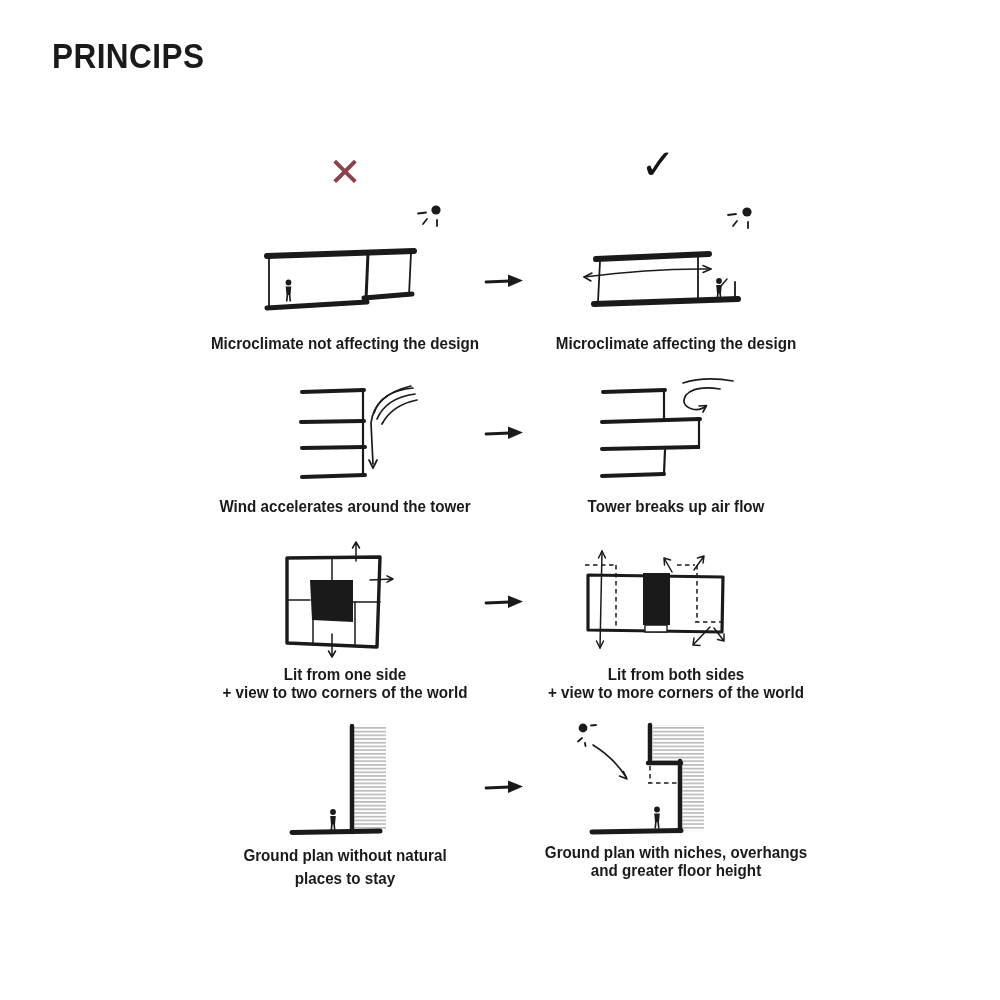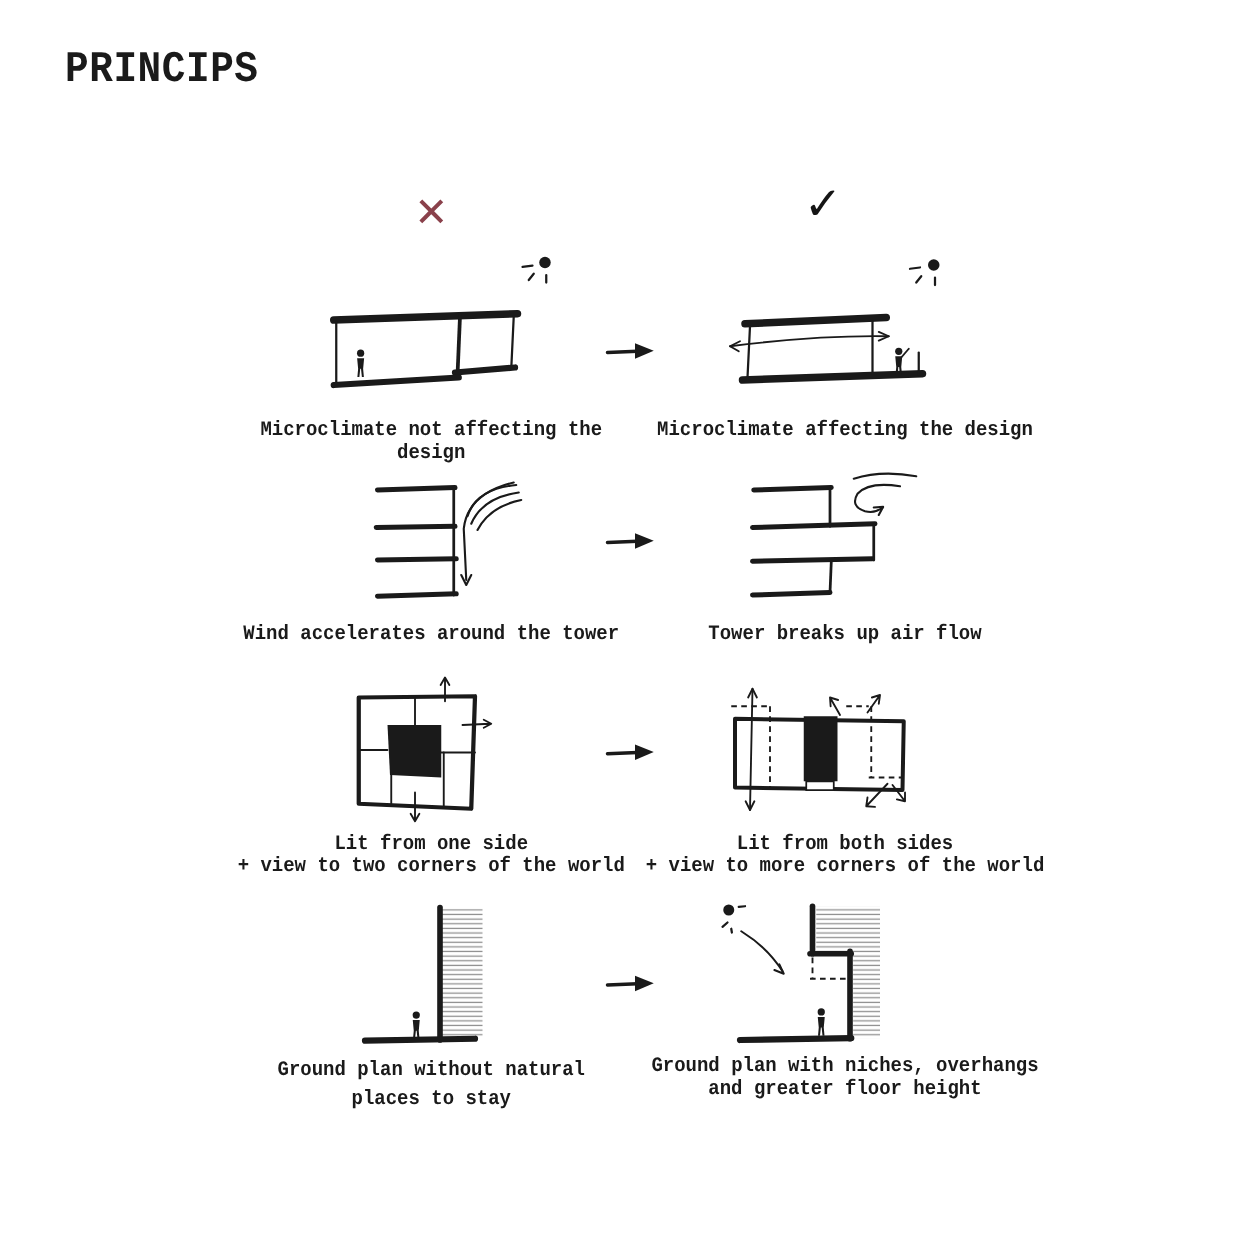"PRINCIPS" #canvas { font-family: Liberation Mono, monospace -> Liberation Sans, sans-serif }
